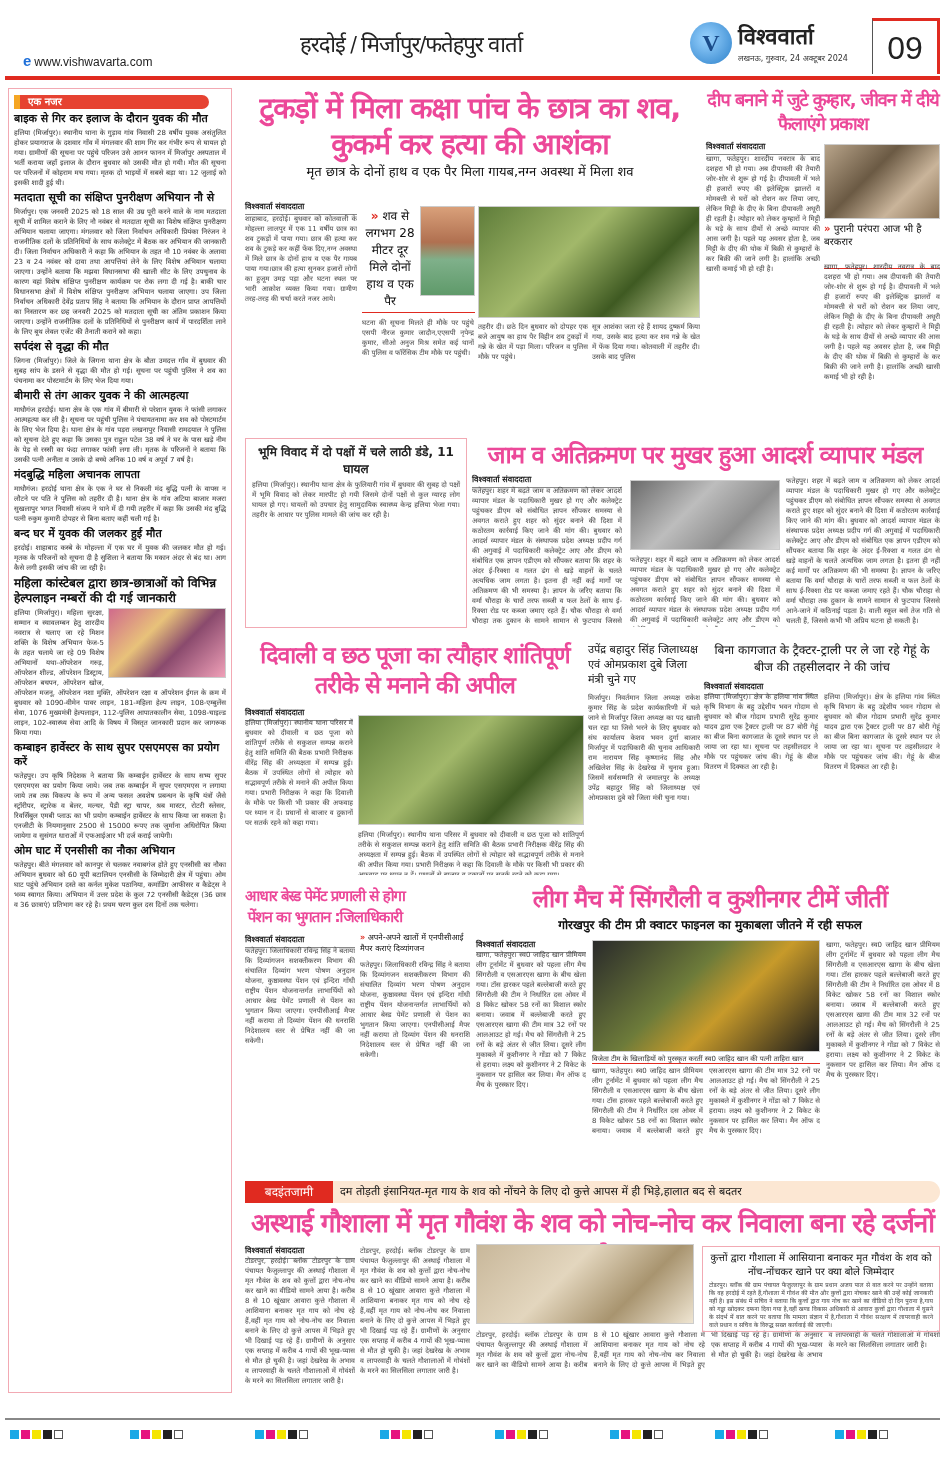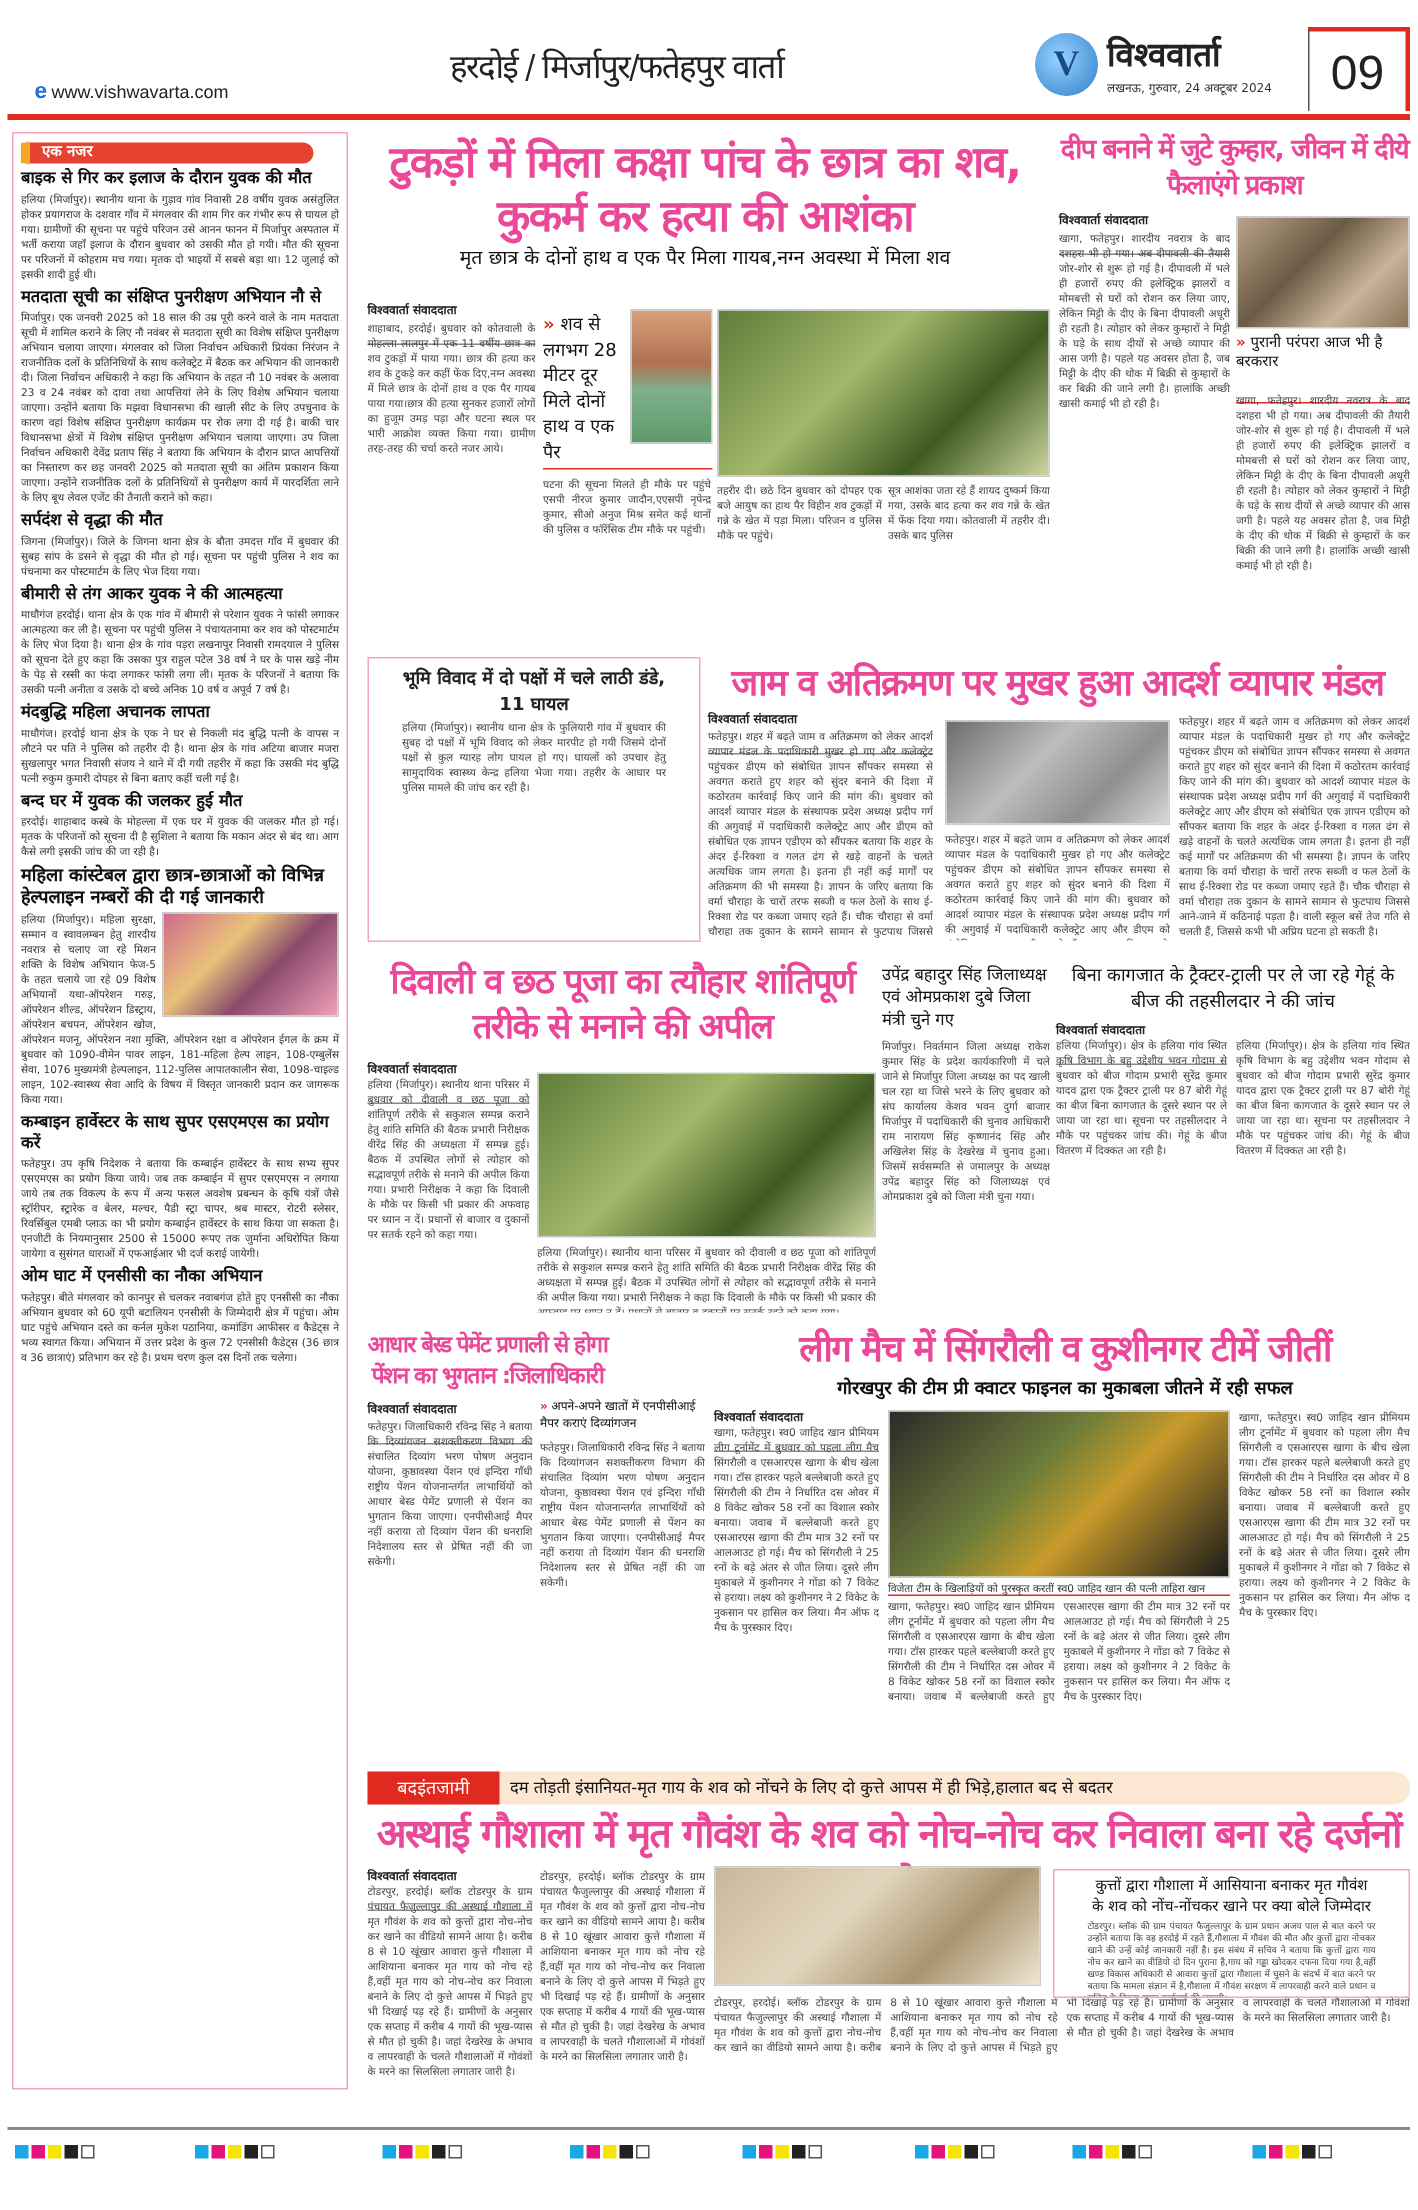"विश्ववार्ता संवाददाता" .byline { padding-bottom: 18px -> 3px }
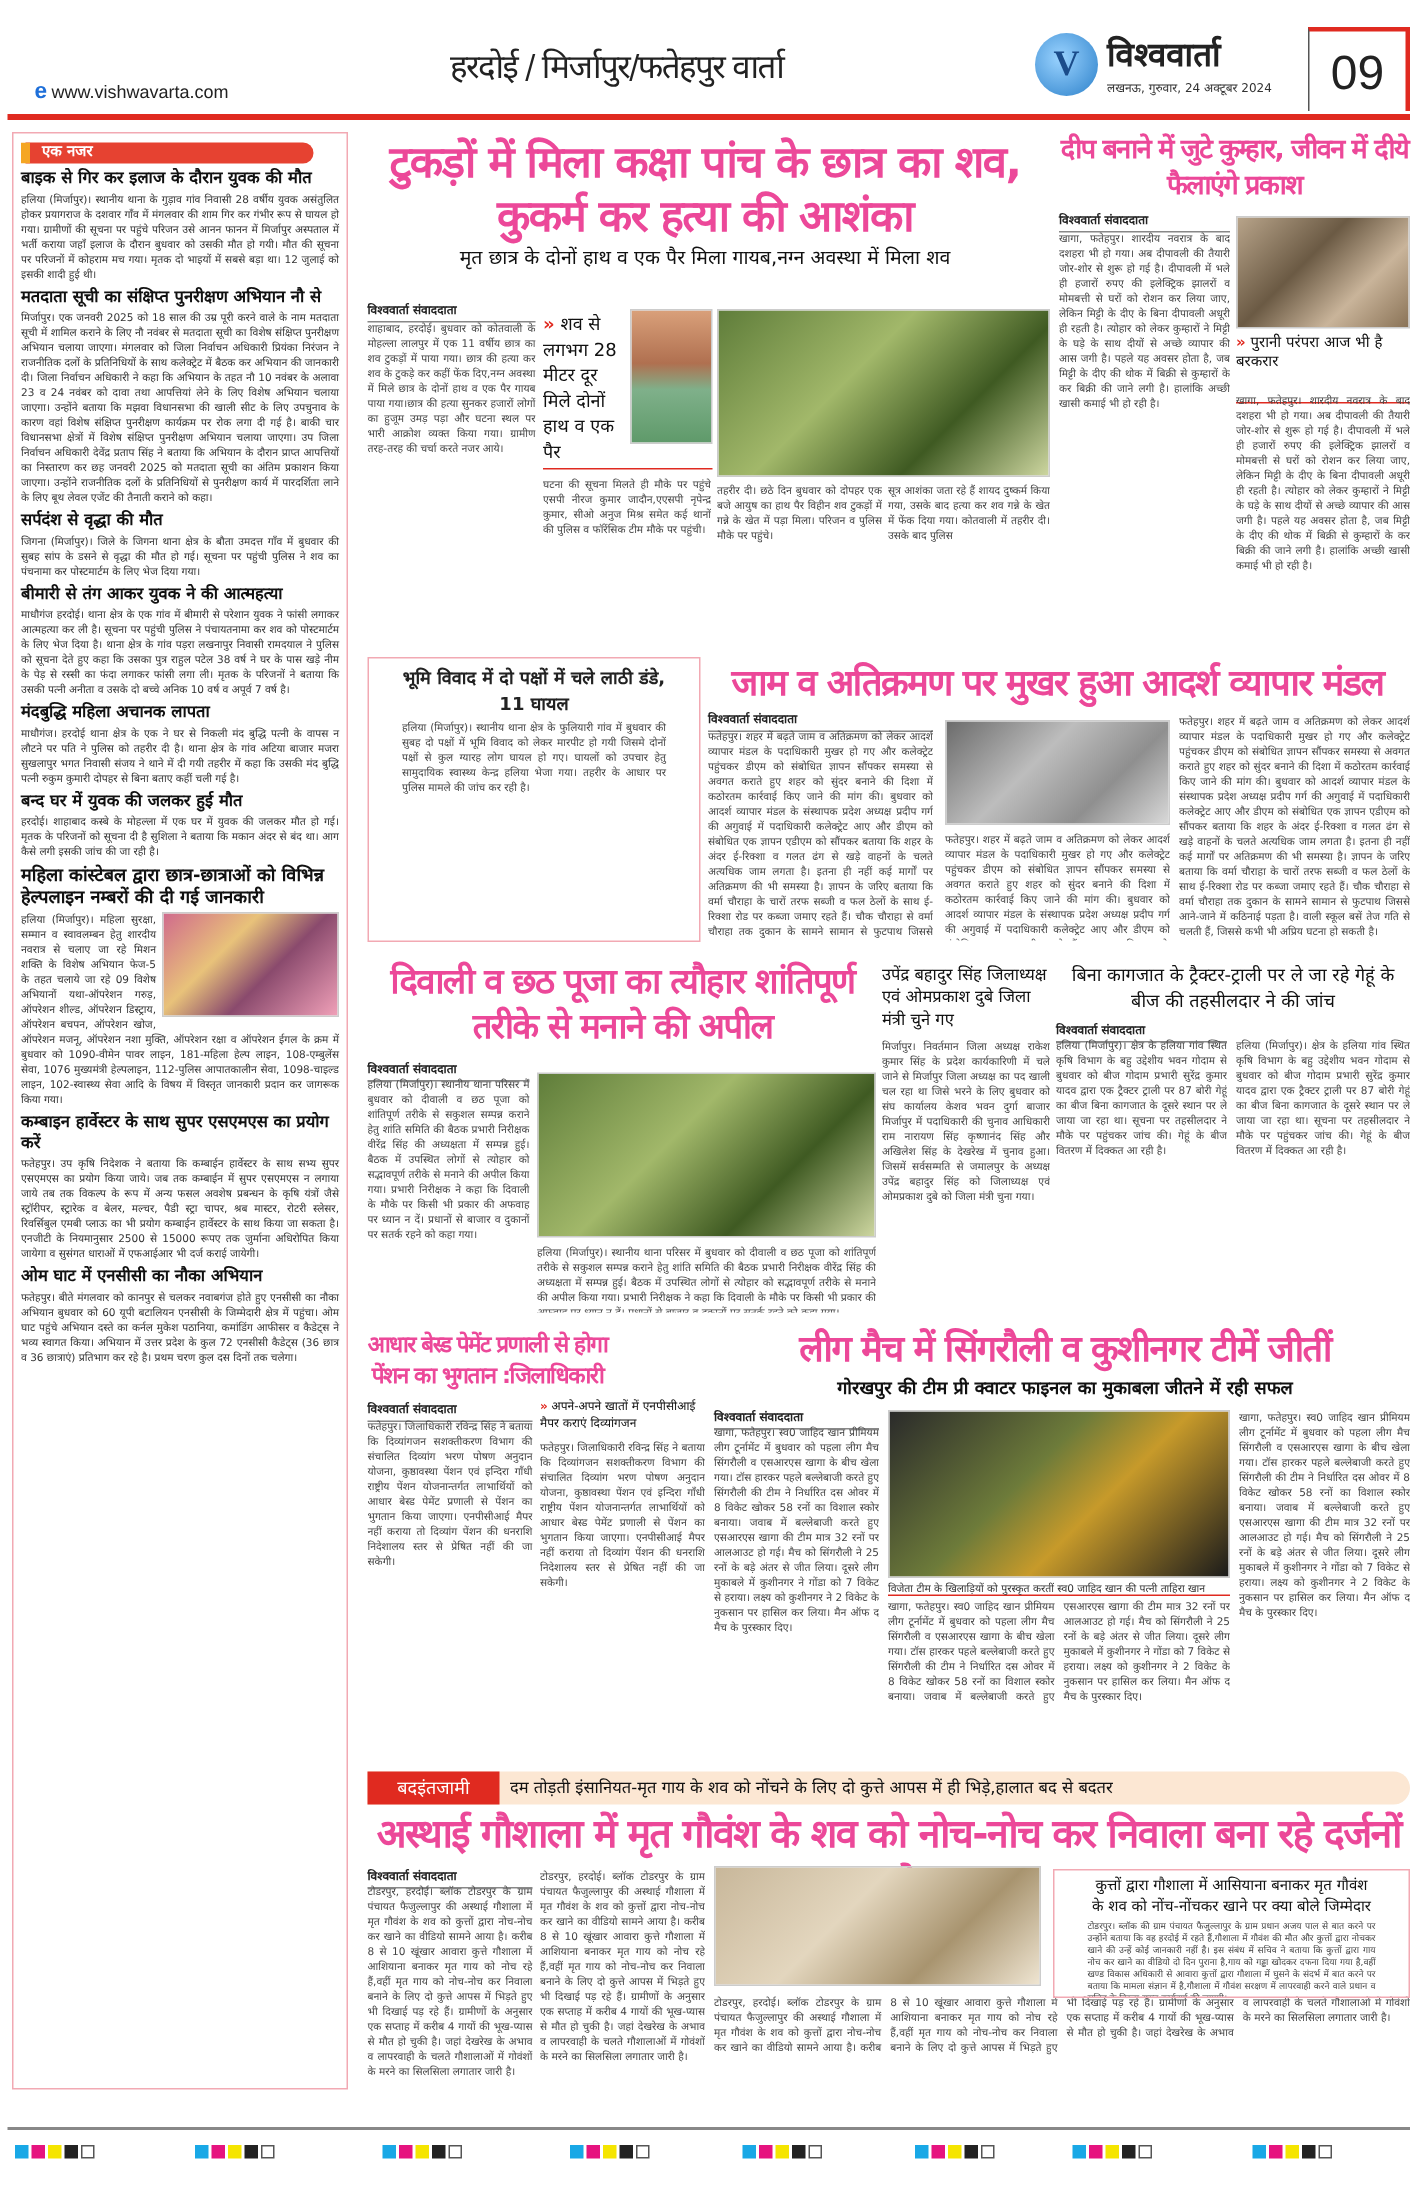"» शव से लगभग 28" .quote { text-align: none -> center }
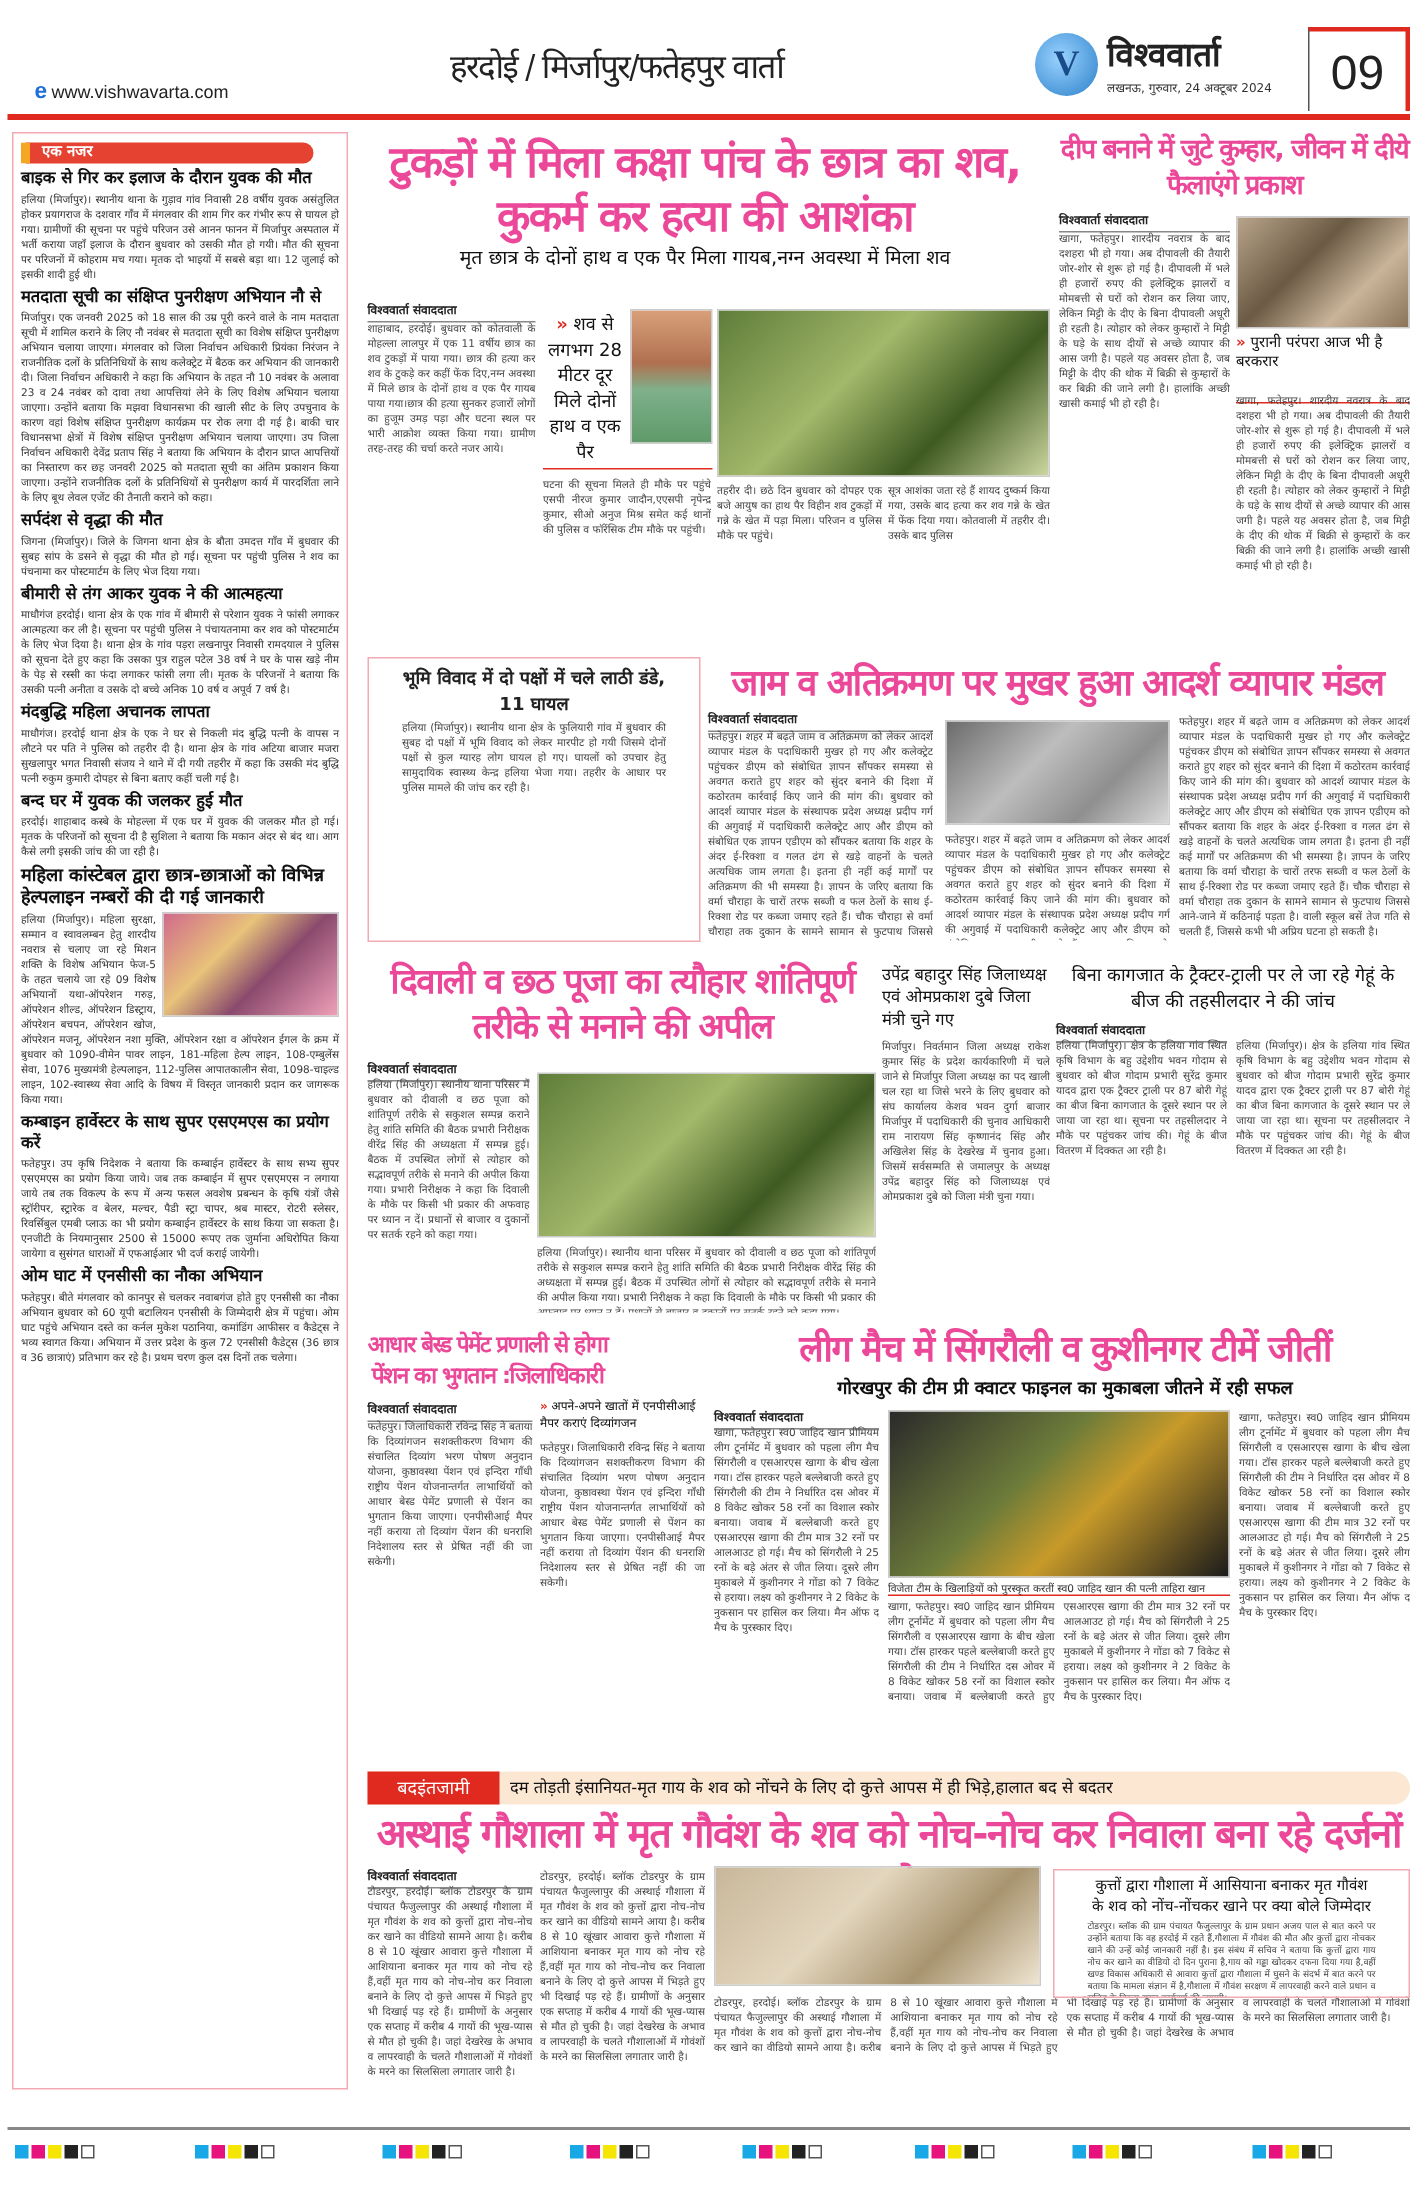"भूमि विवाद में दो पक्षों" .boxed { padding: 4px 22px -> 4px 6px }
